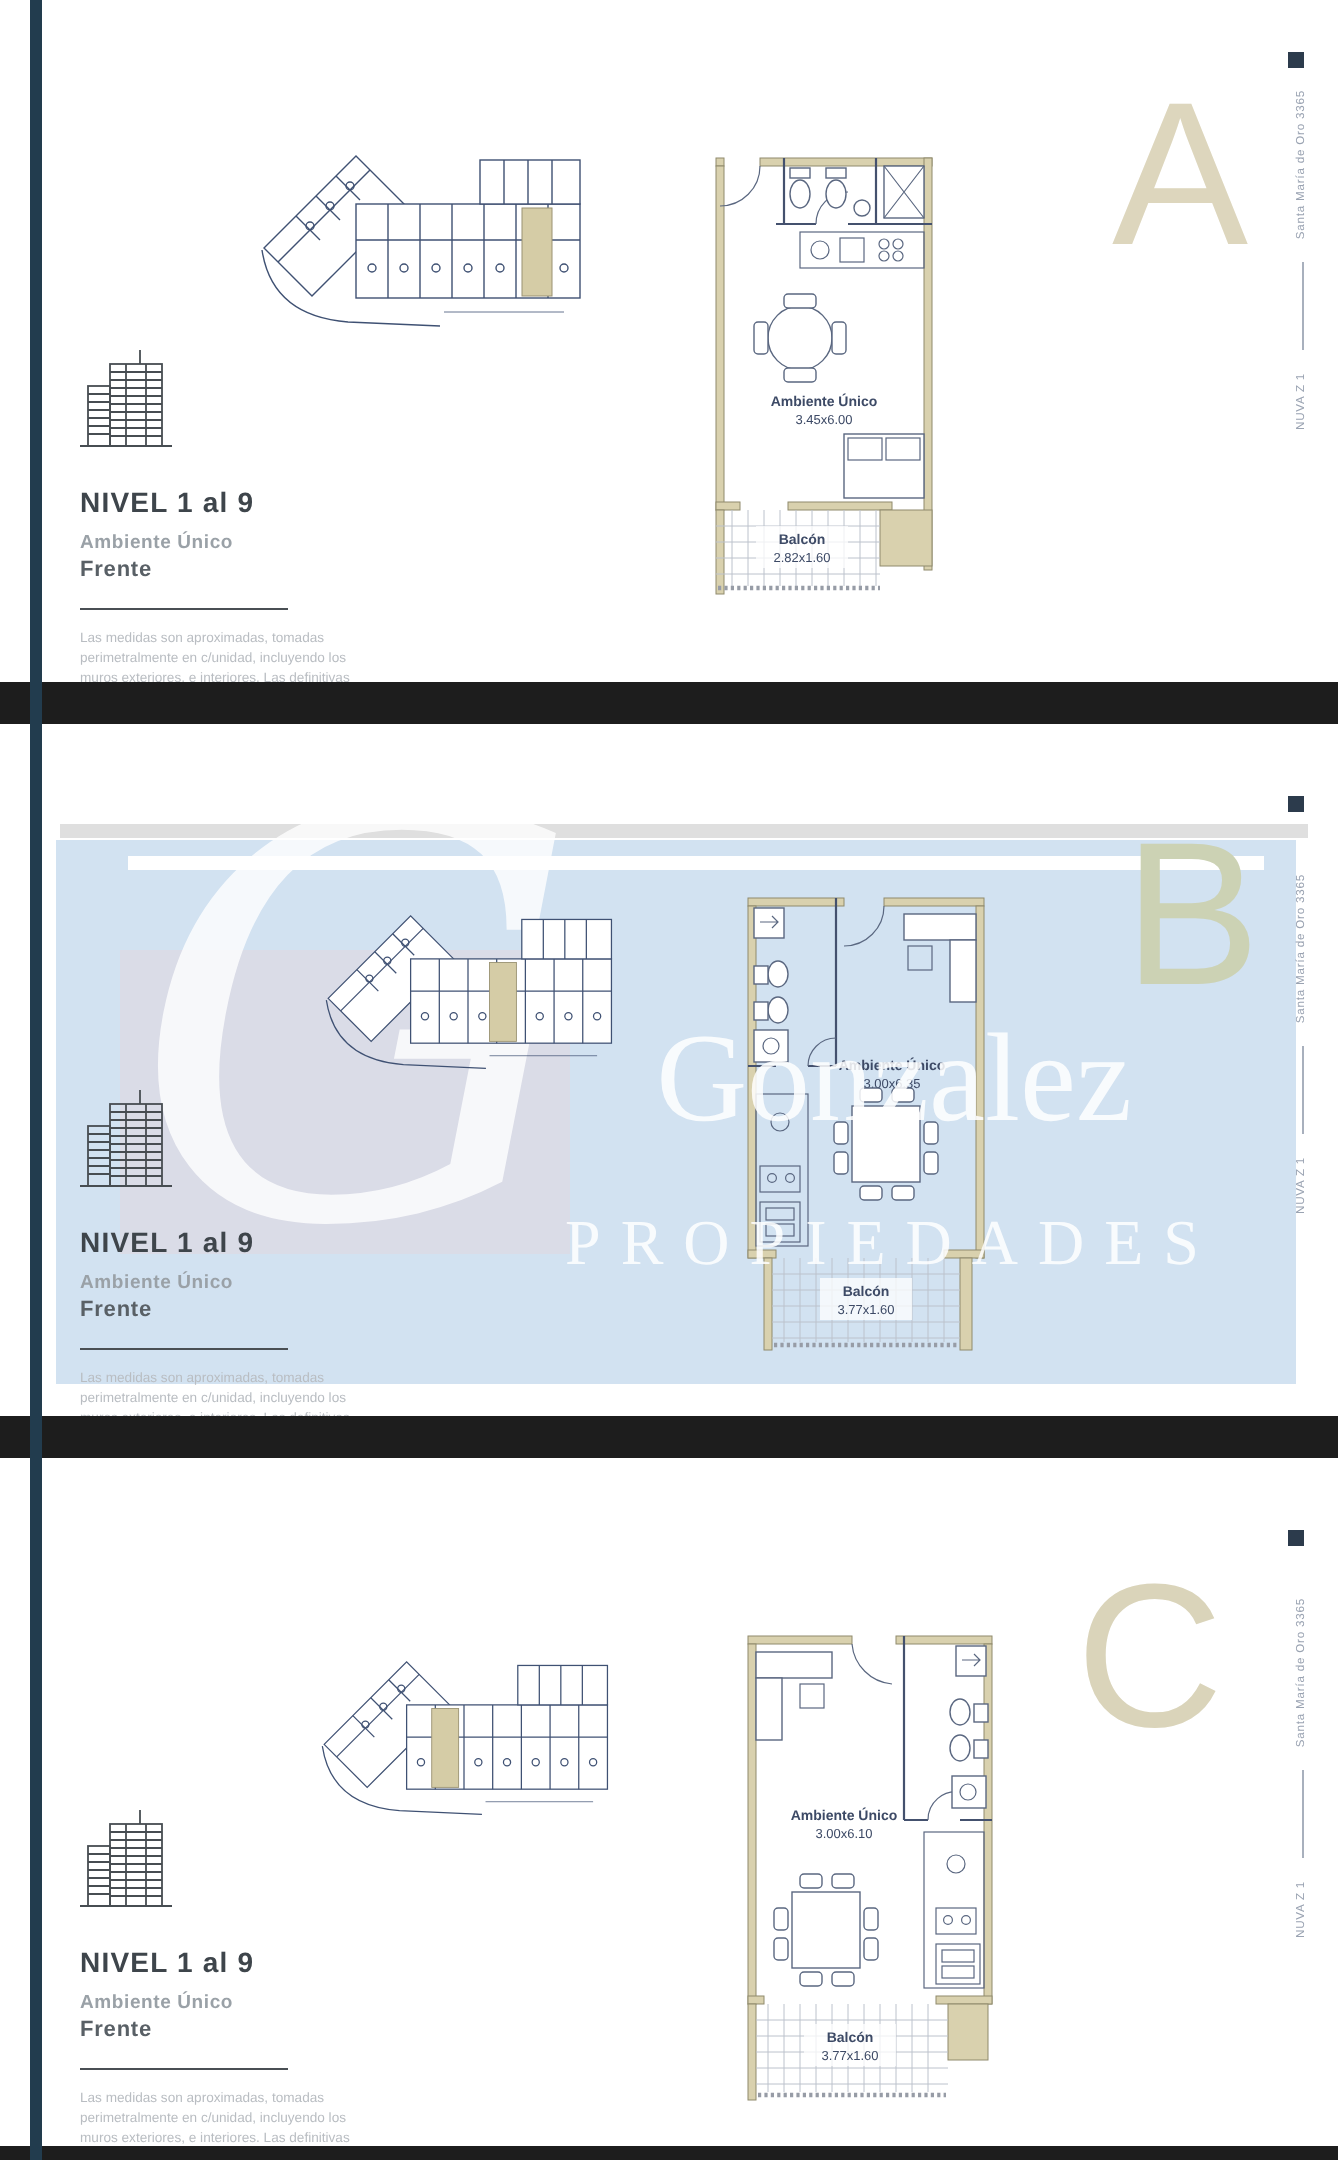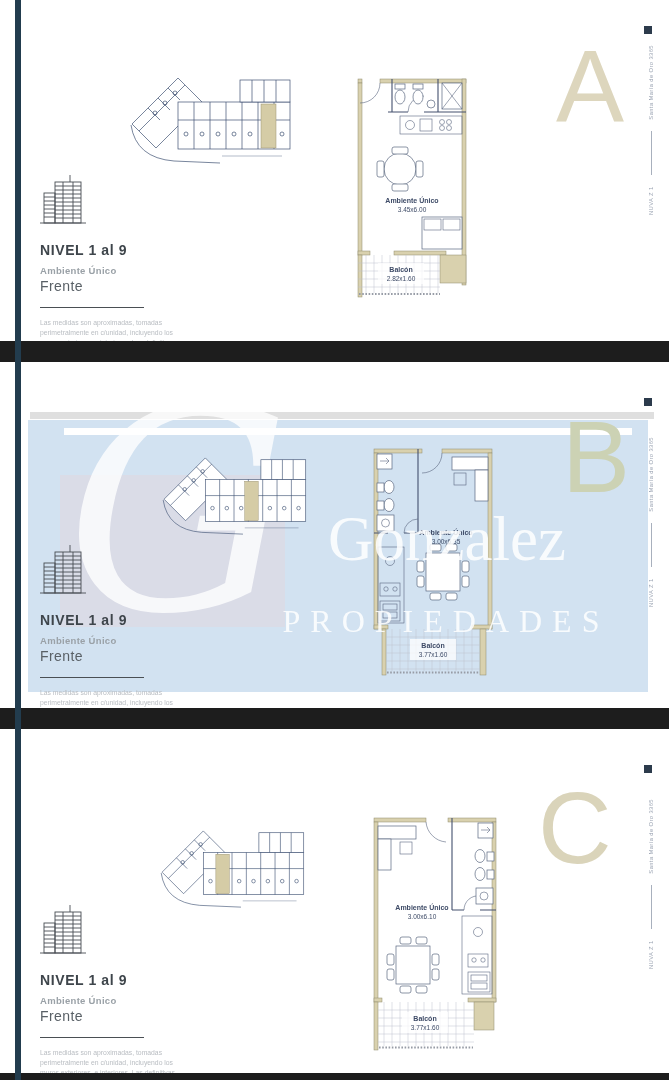"Frente" .info .fr { font-size: 14px -> 11px; font-weight: normal -> bold }
